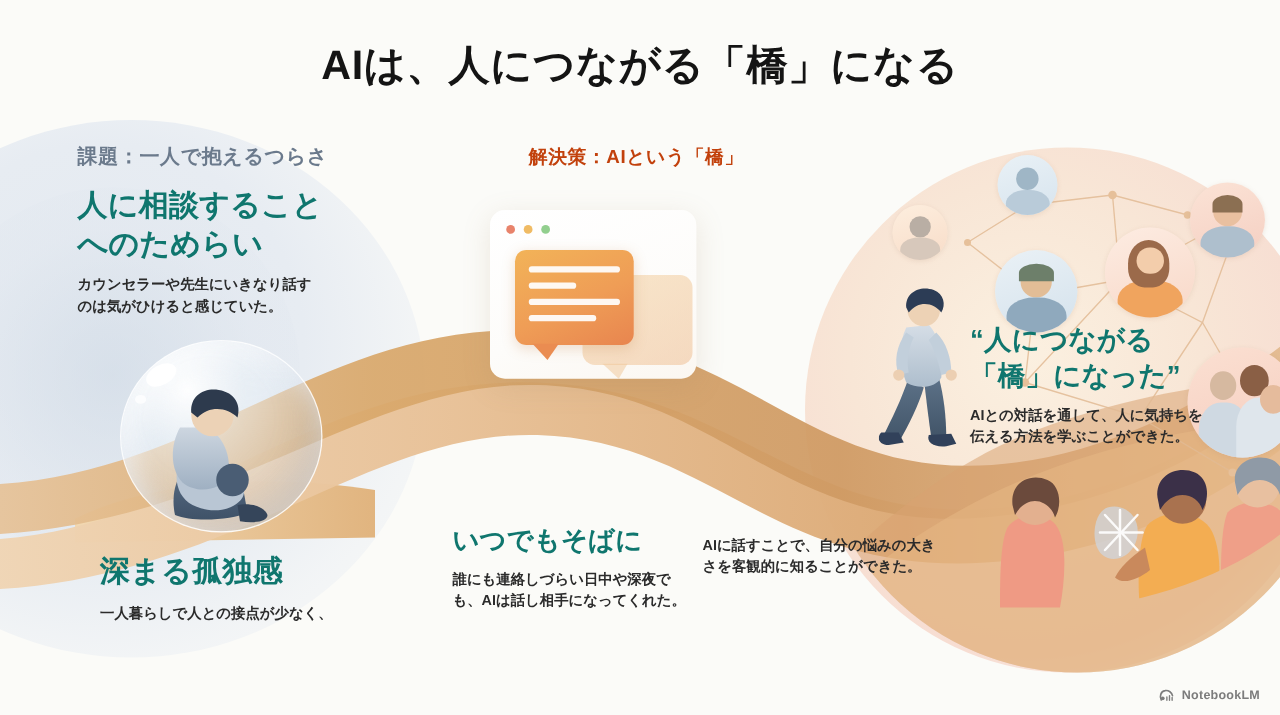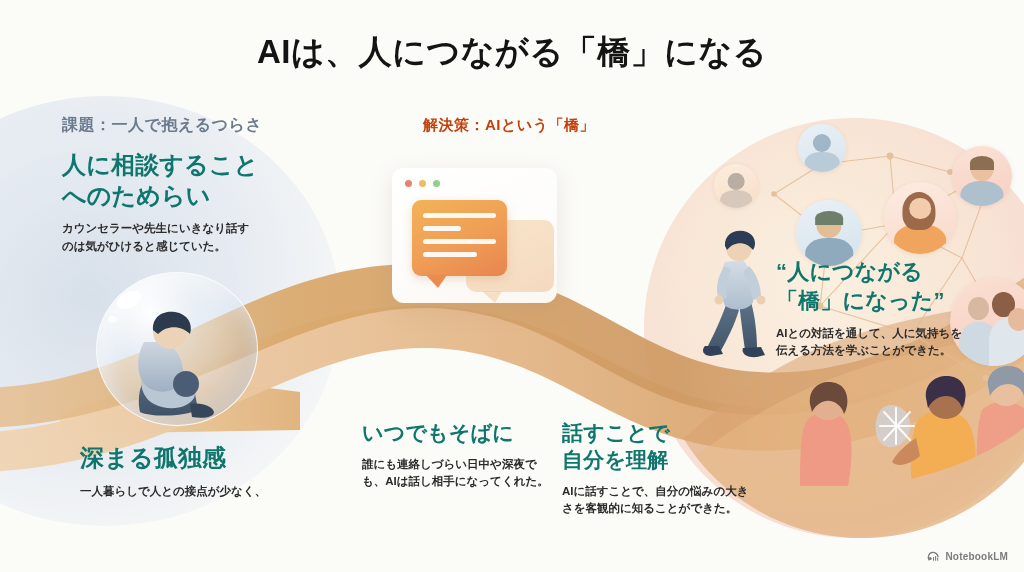"話すことで" h2.small { html: <h2> <span>話すことで</span><br> <span>自分を理解</span> </h2> -> none }
